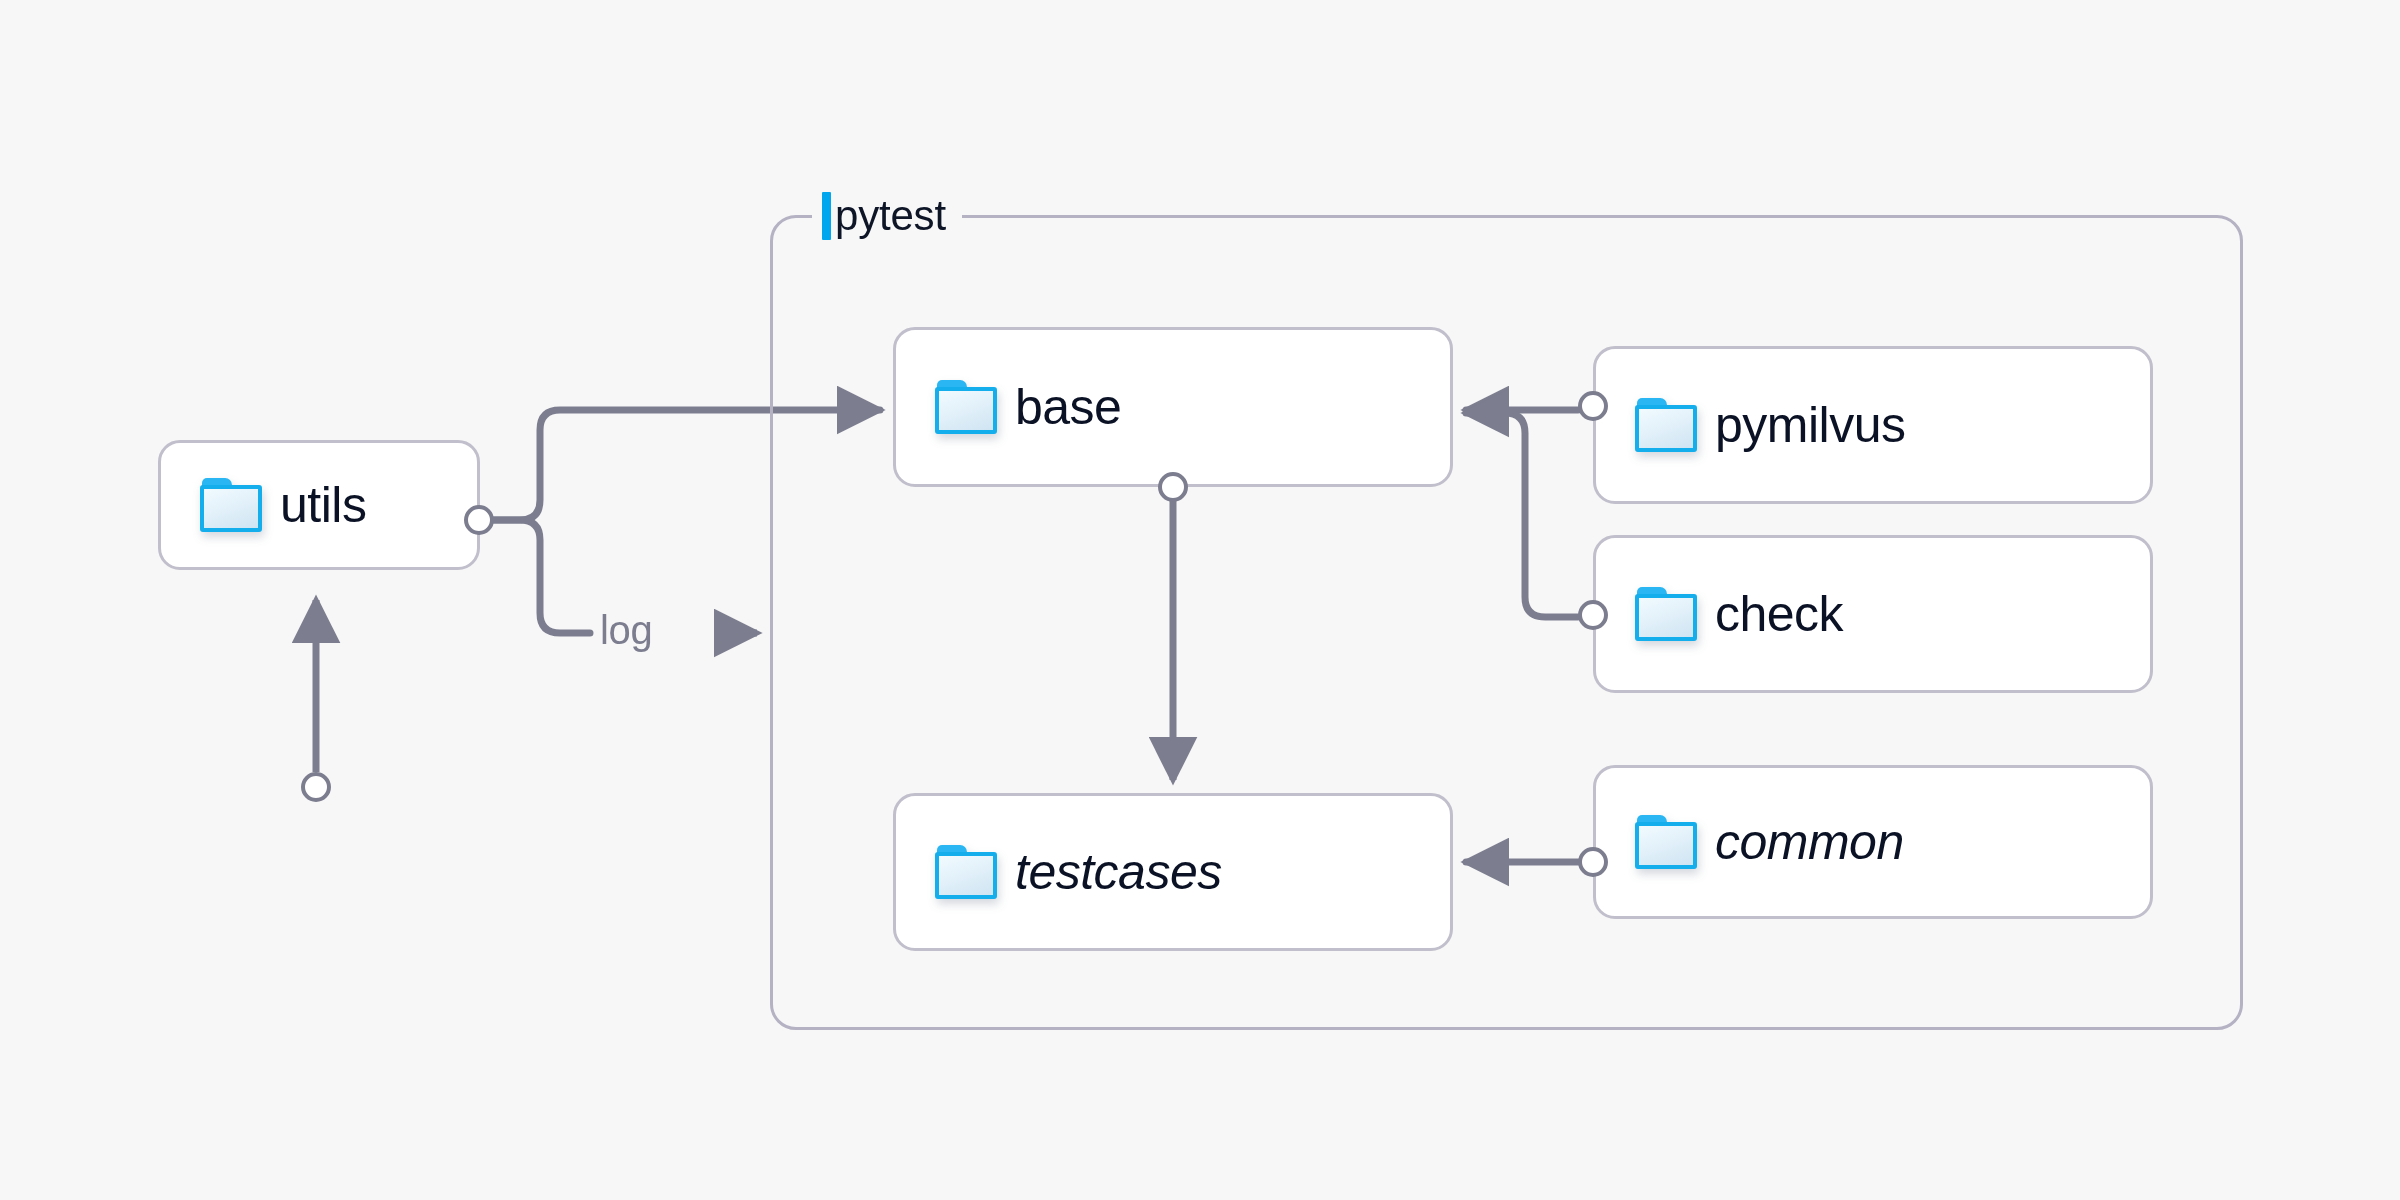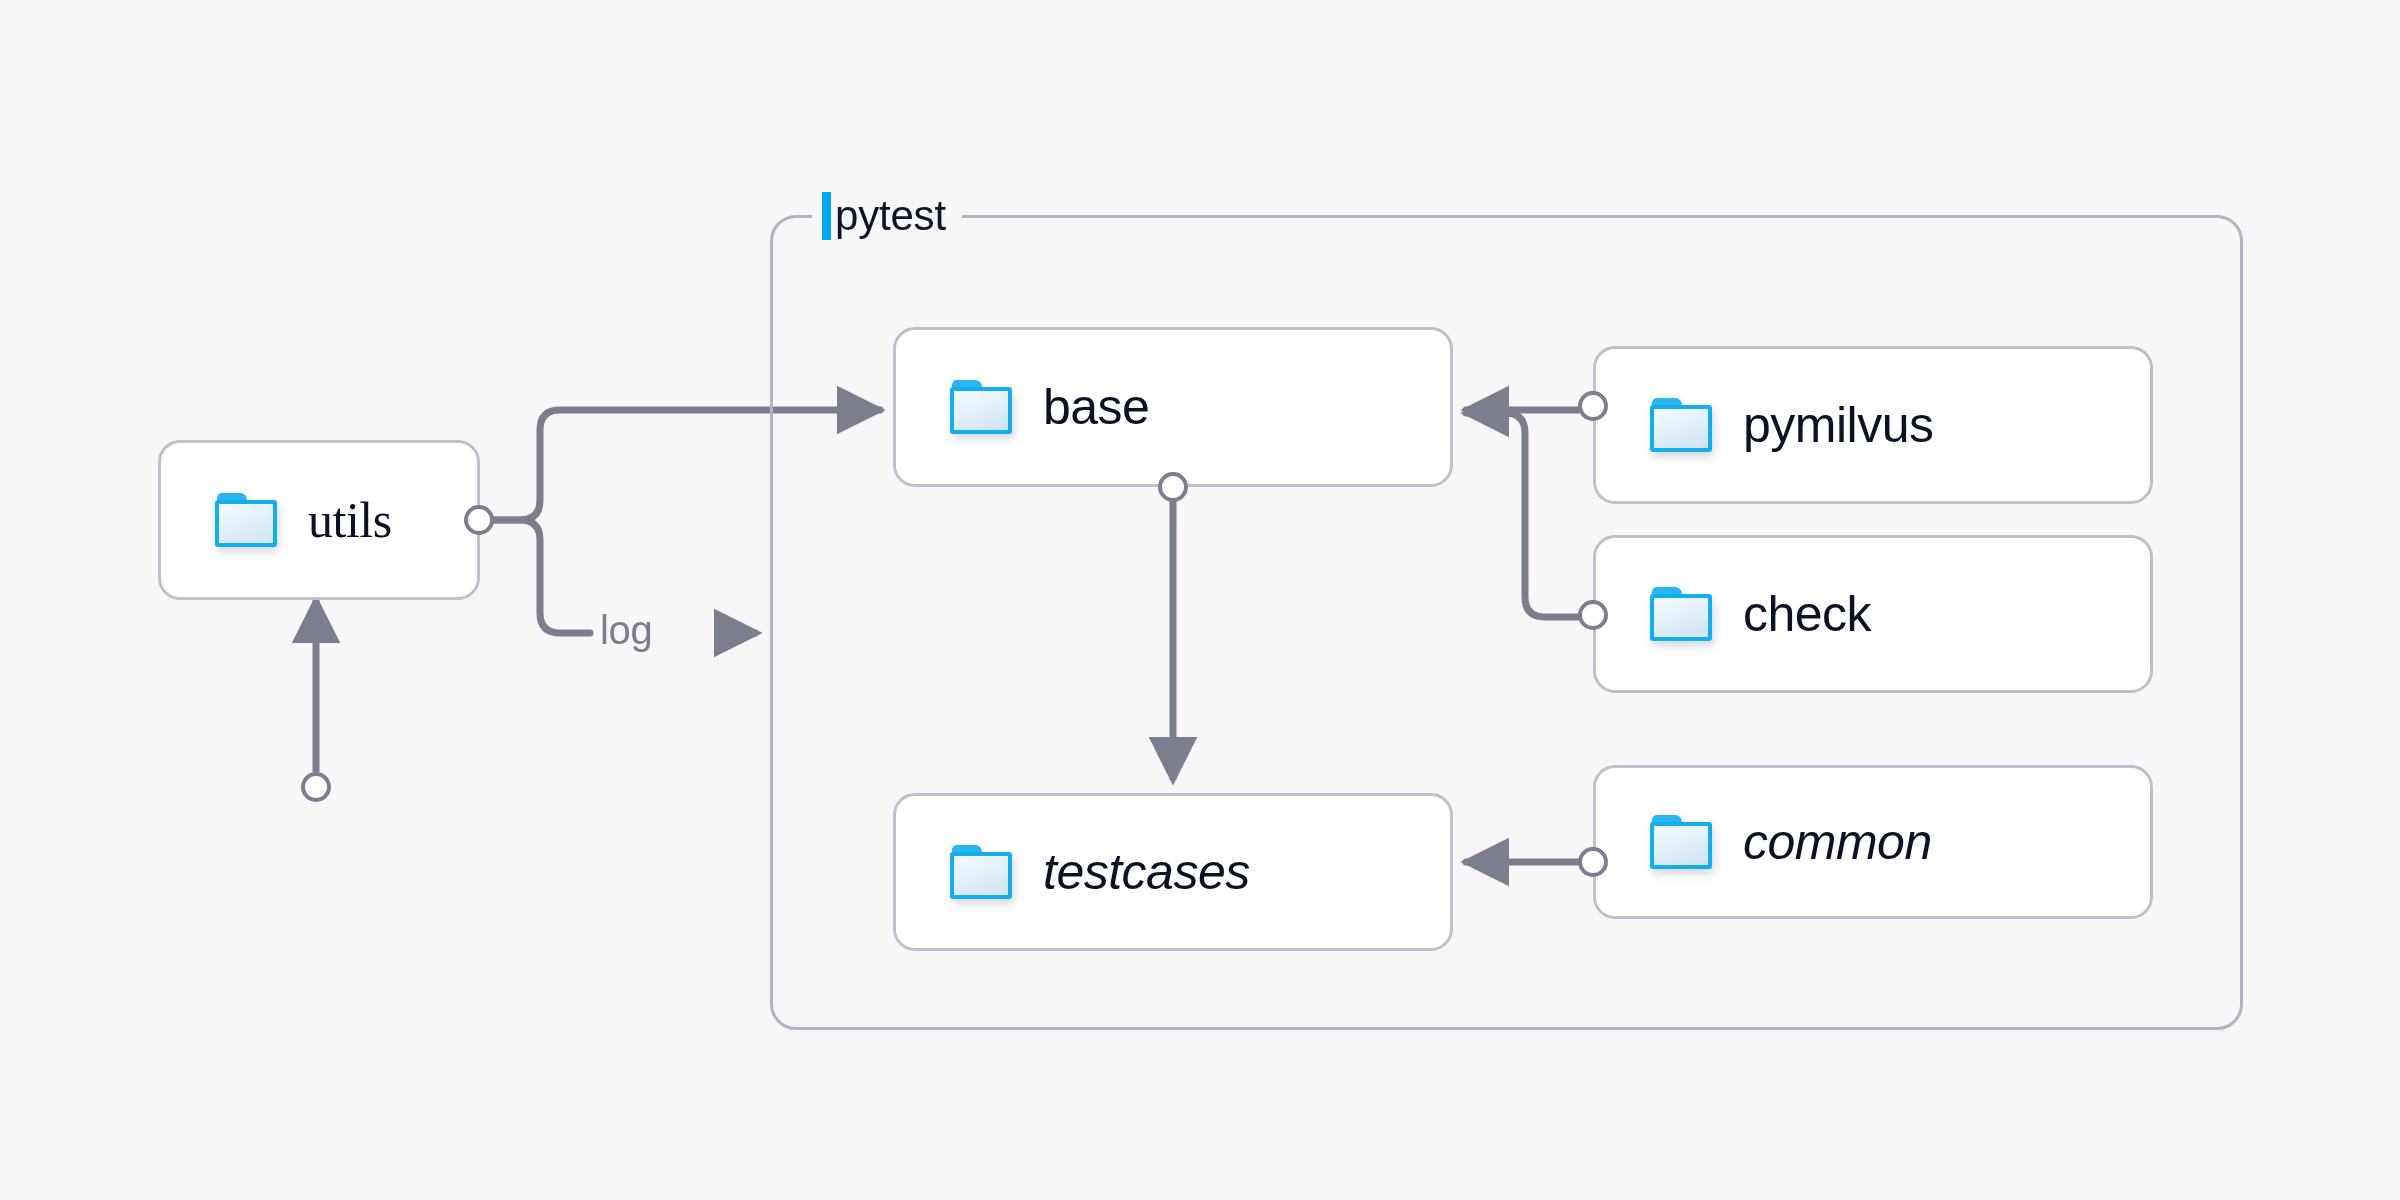"base" .node { gap: 31px -> 18px; padding-left: 54px -> 39px }
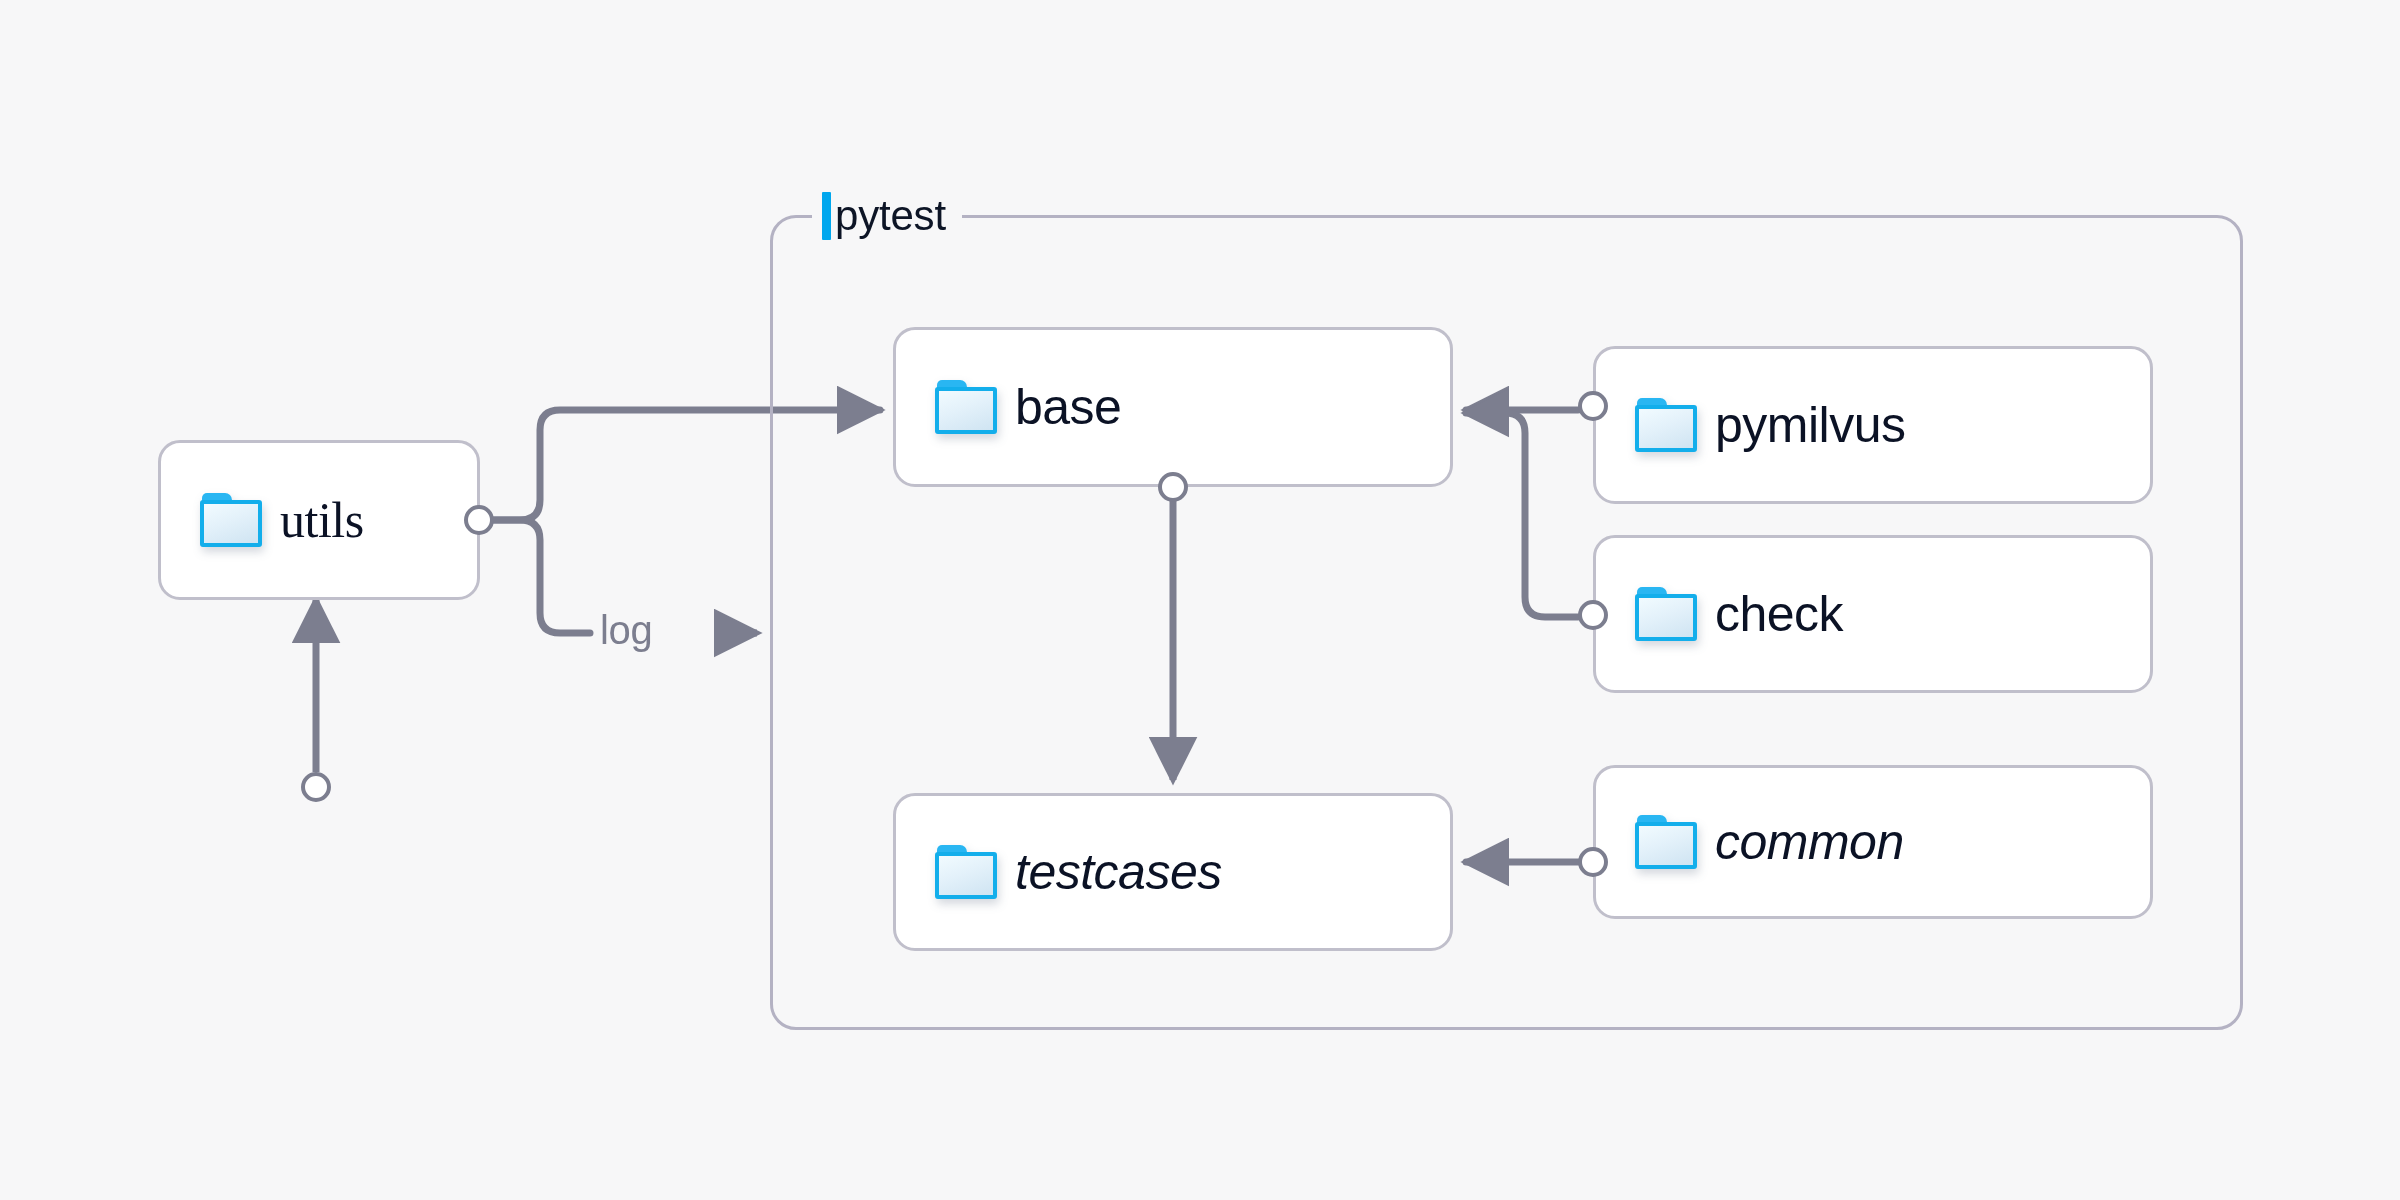"utils" div.node { font-family: Liberation Serif, serif -> none; height: 160px -> 130px }
